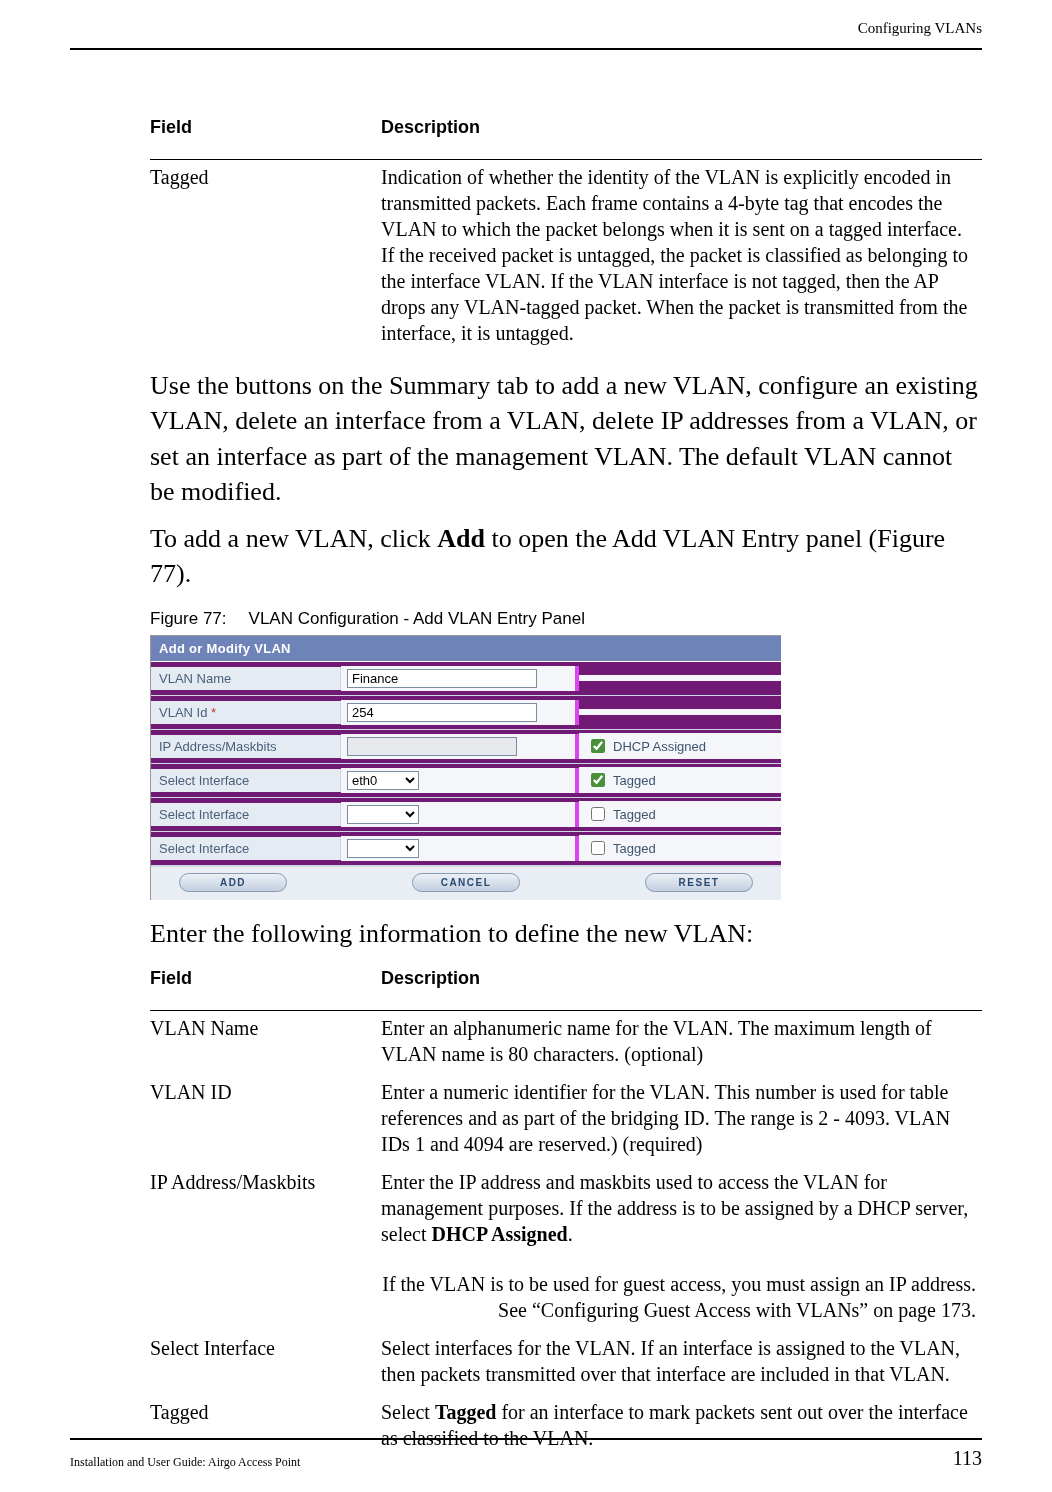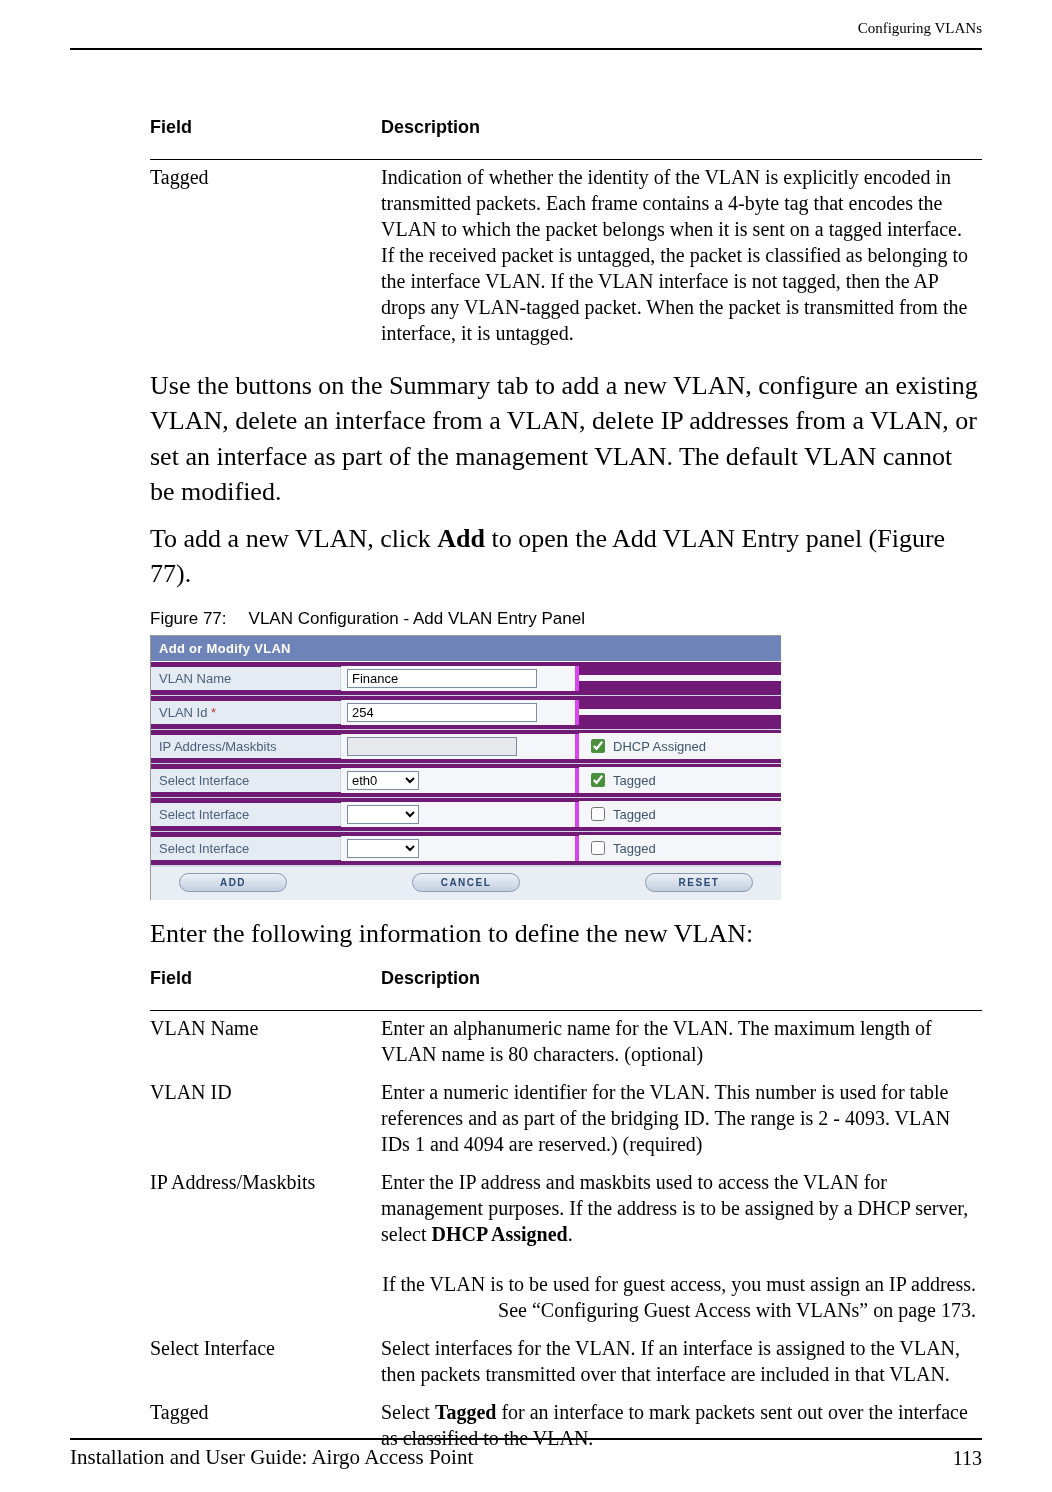"Installation and User Guide: Airgo" .footer-left { font-size: 21px -> 12px }
